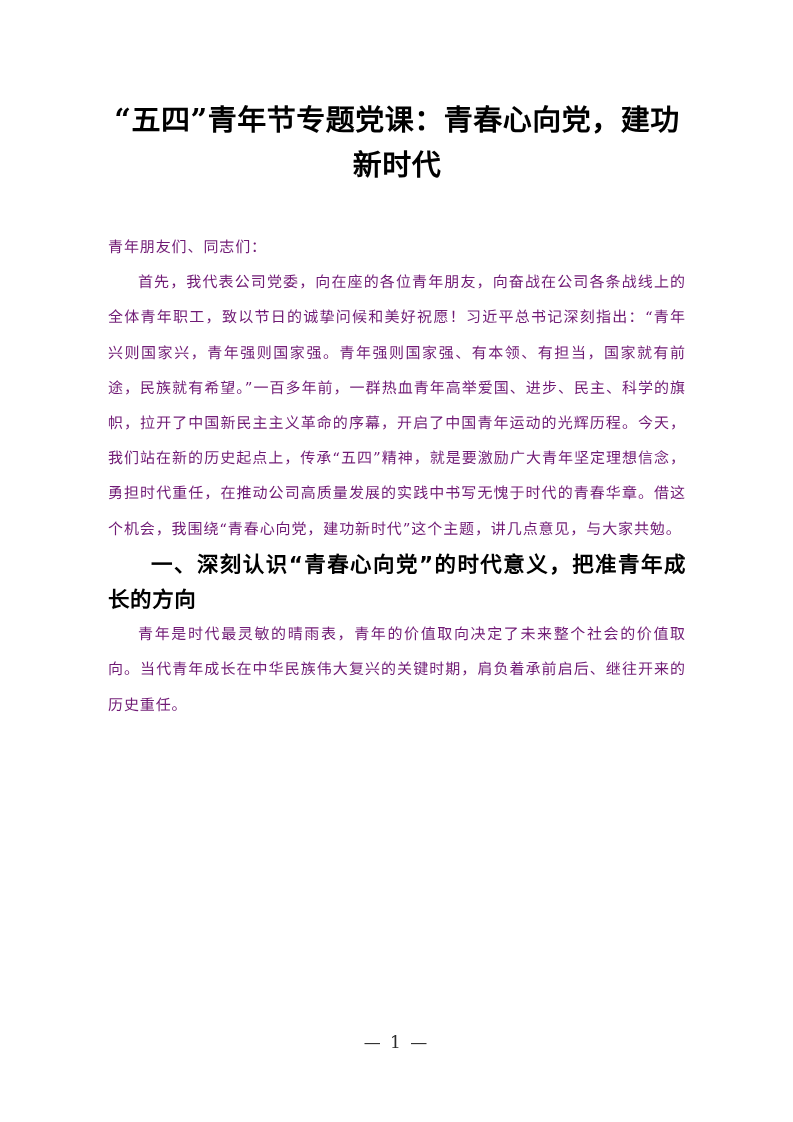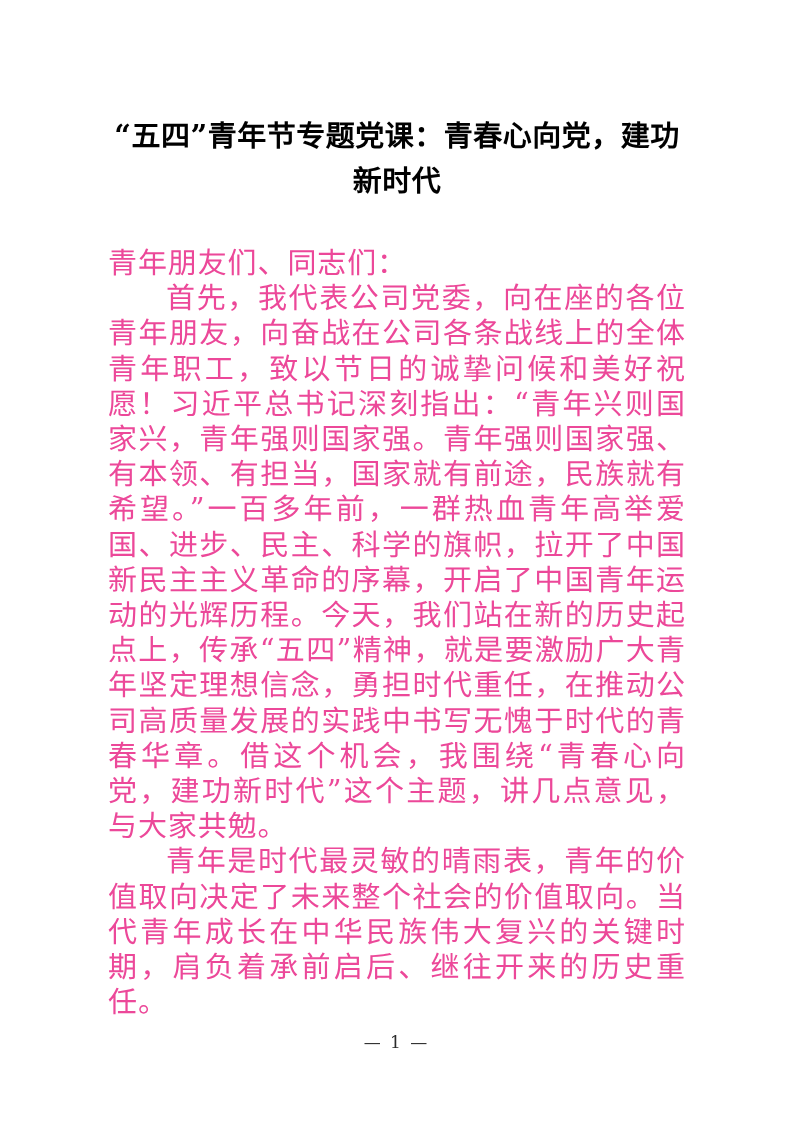"“五四”青年节专题党课：青春心向党，建功新时代" .content { top: 16px -> 0 }
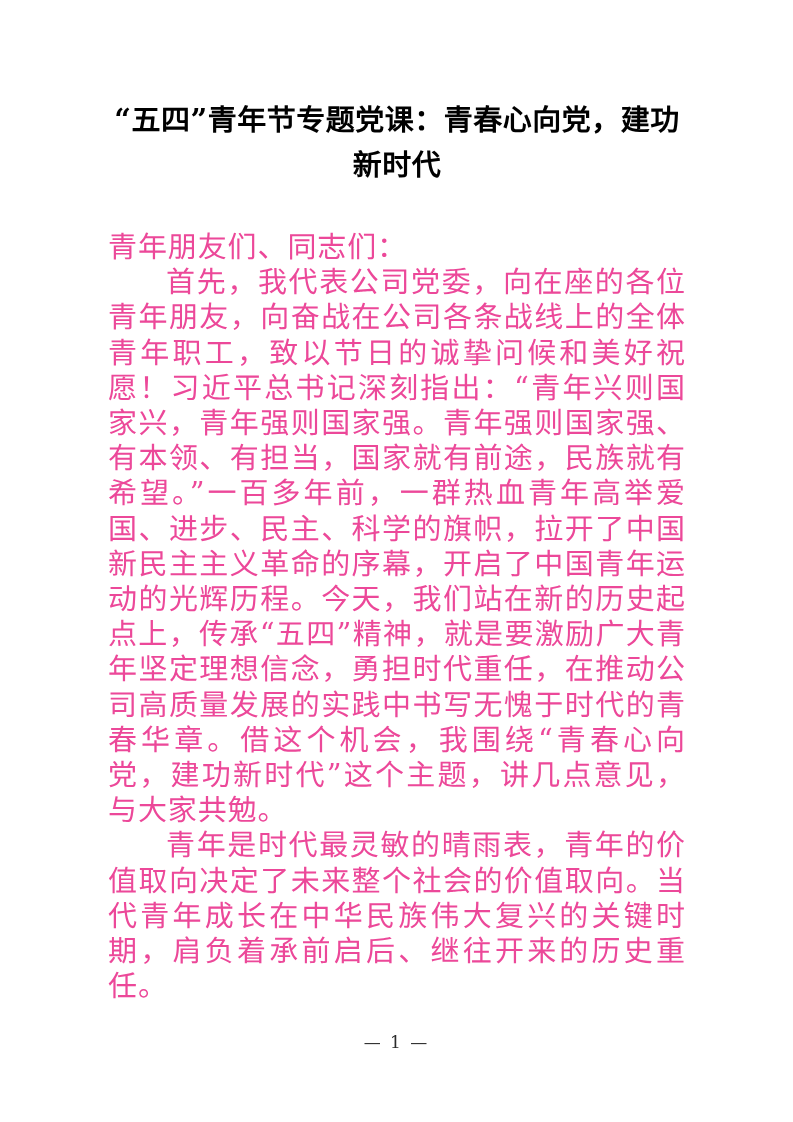"青年朋友们、同志们：" p.para { color: #ec4899 -> #701a75; font-size: 29px -> 15px }
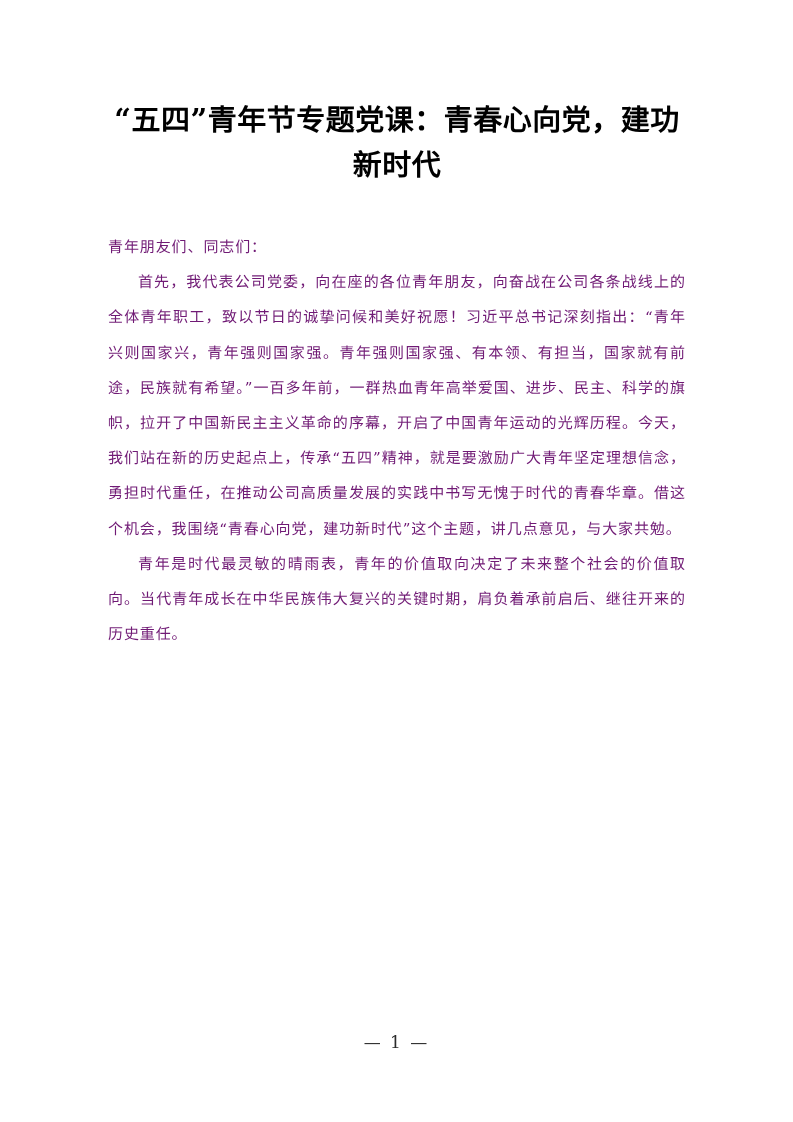"一、深刻认识“青春心向党”的时代意义，把准青年成长的方向" h2.section-heading { html: none -> <h2>一、深刻认识“青春心向党”的时代意义，把准青年成长的方向</h2> }
